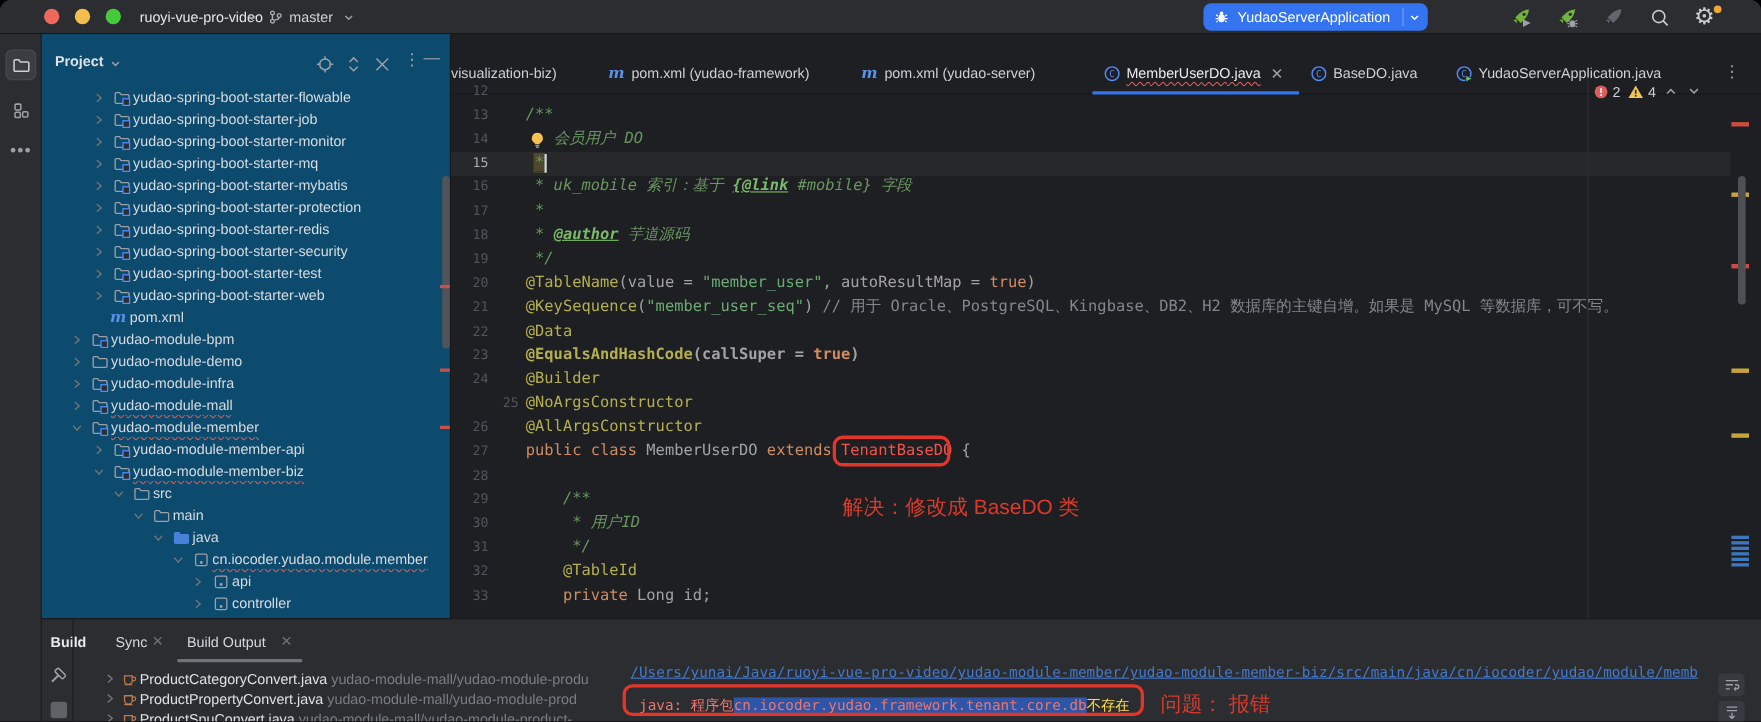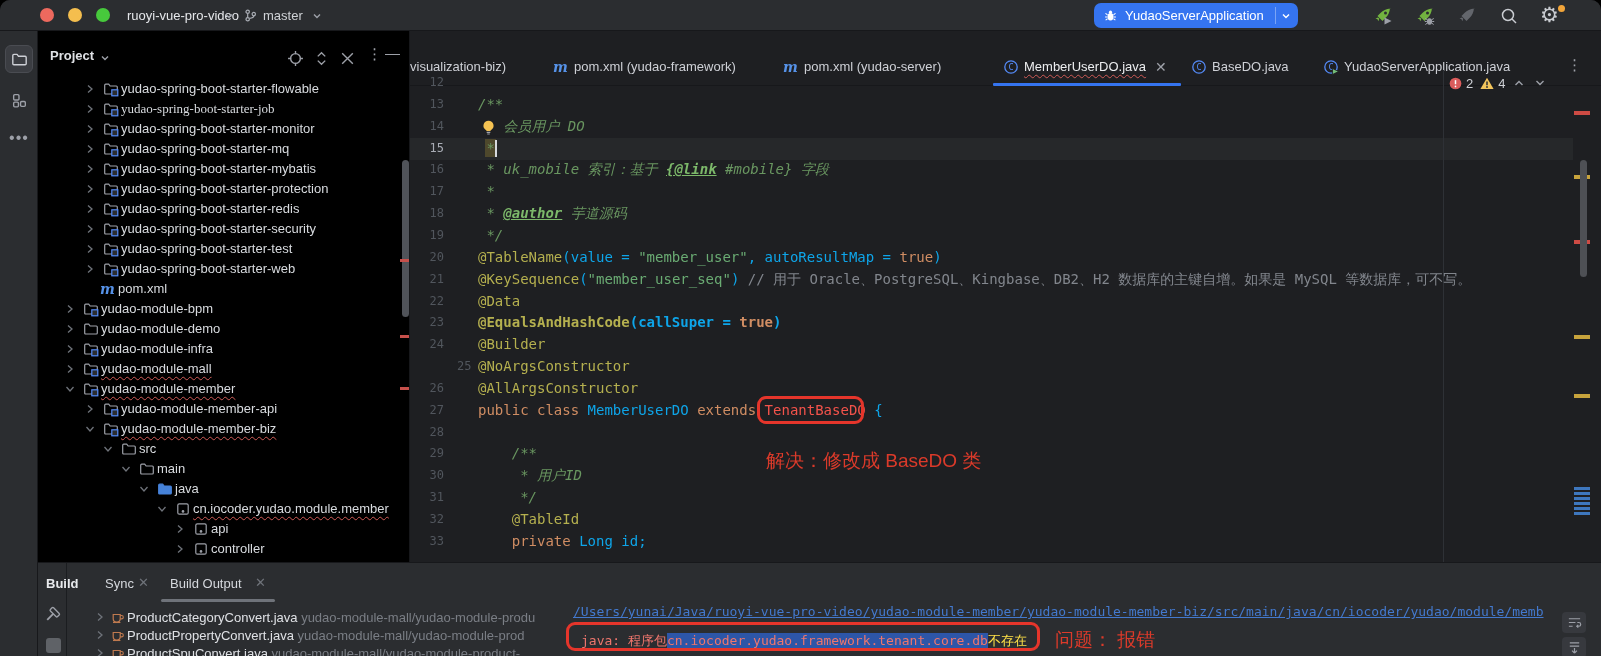"Project" .ppanel { background: #000000 -> #0c4a6e }
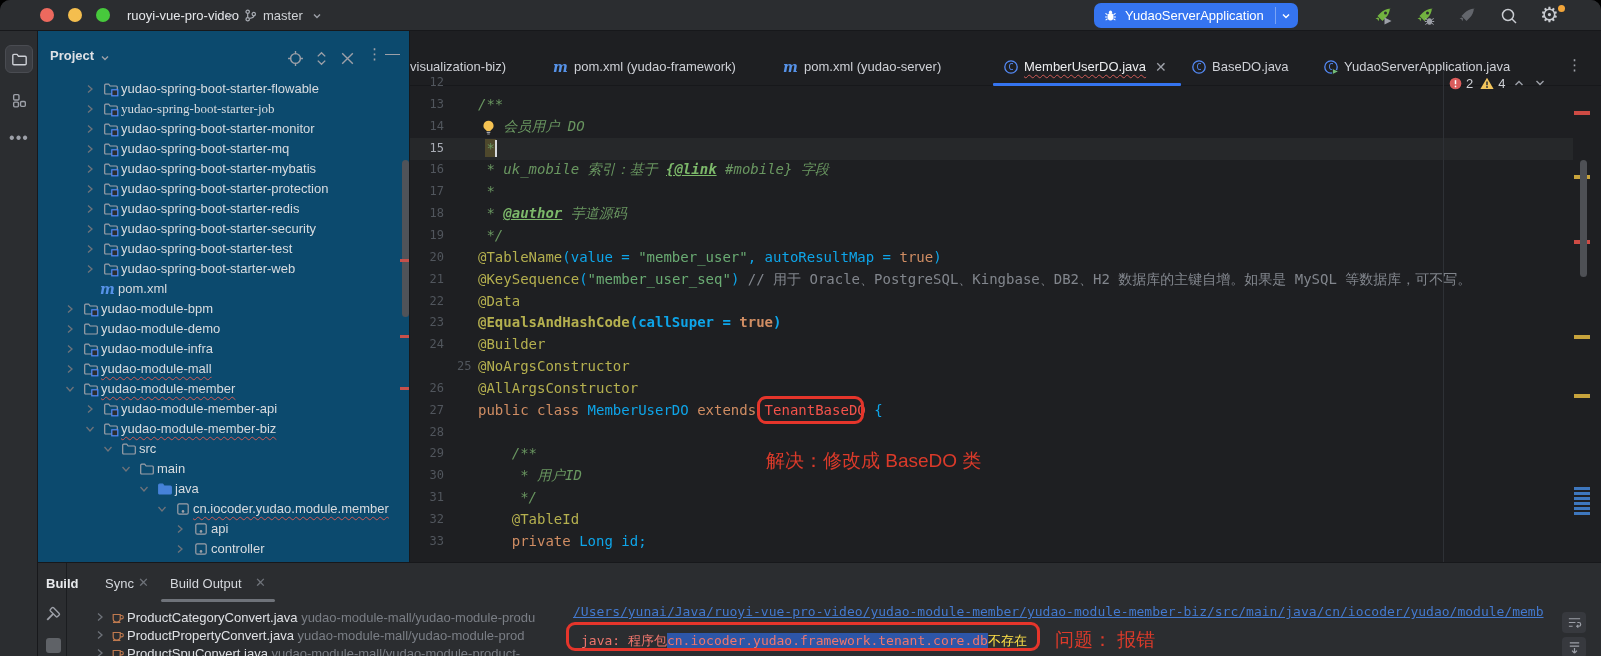"yudao-spring-boot-starter-job" div.trow { font-family: Liberation Serif, serif -> none }
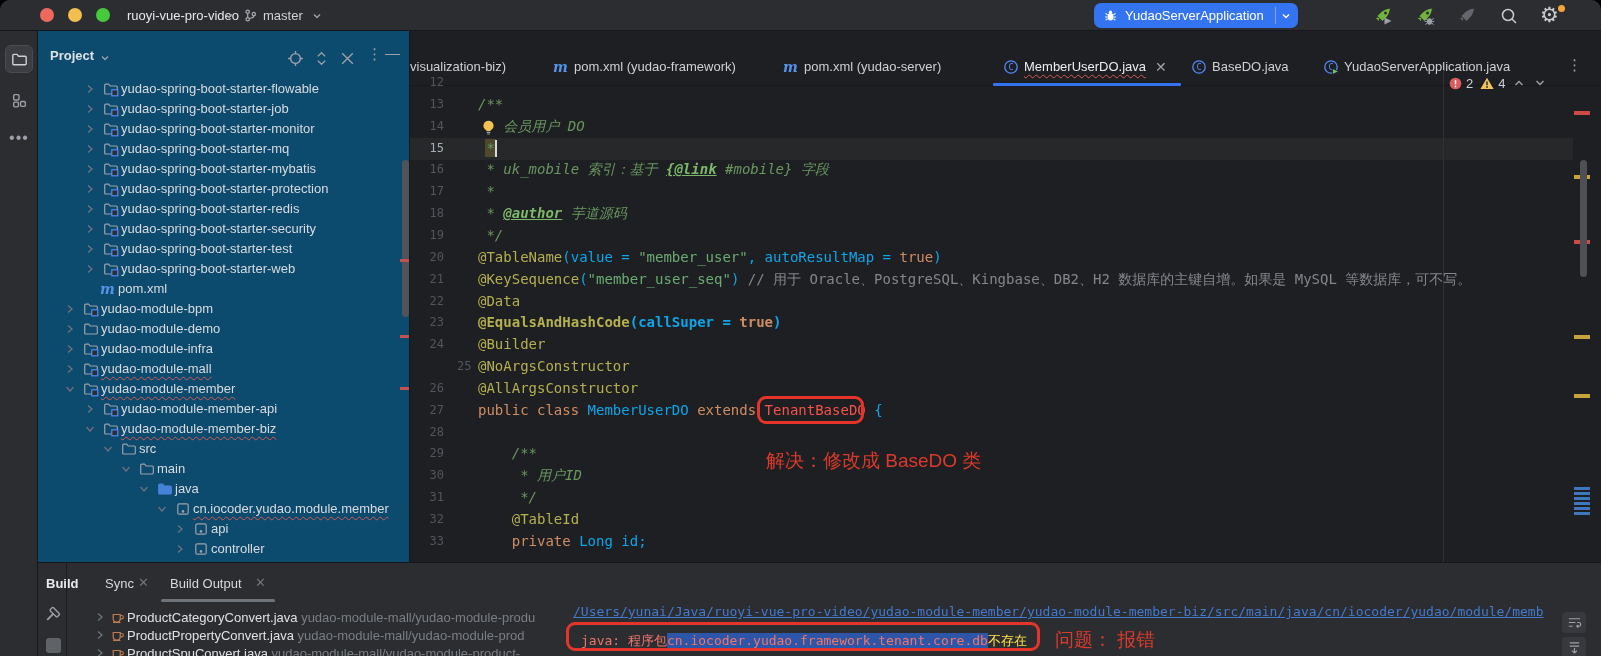"(value =" .tk-p { color: #0ea5e9 -> #a3a3a3 }
